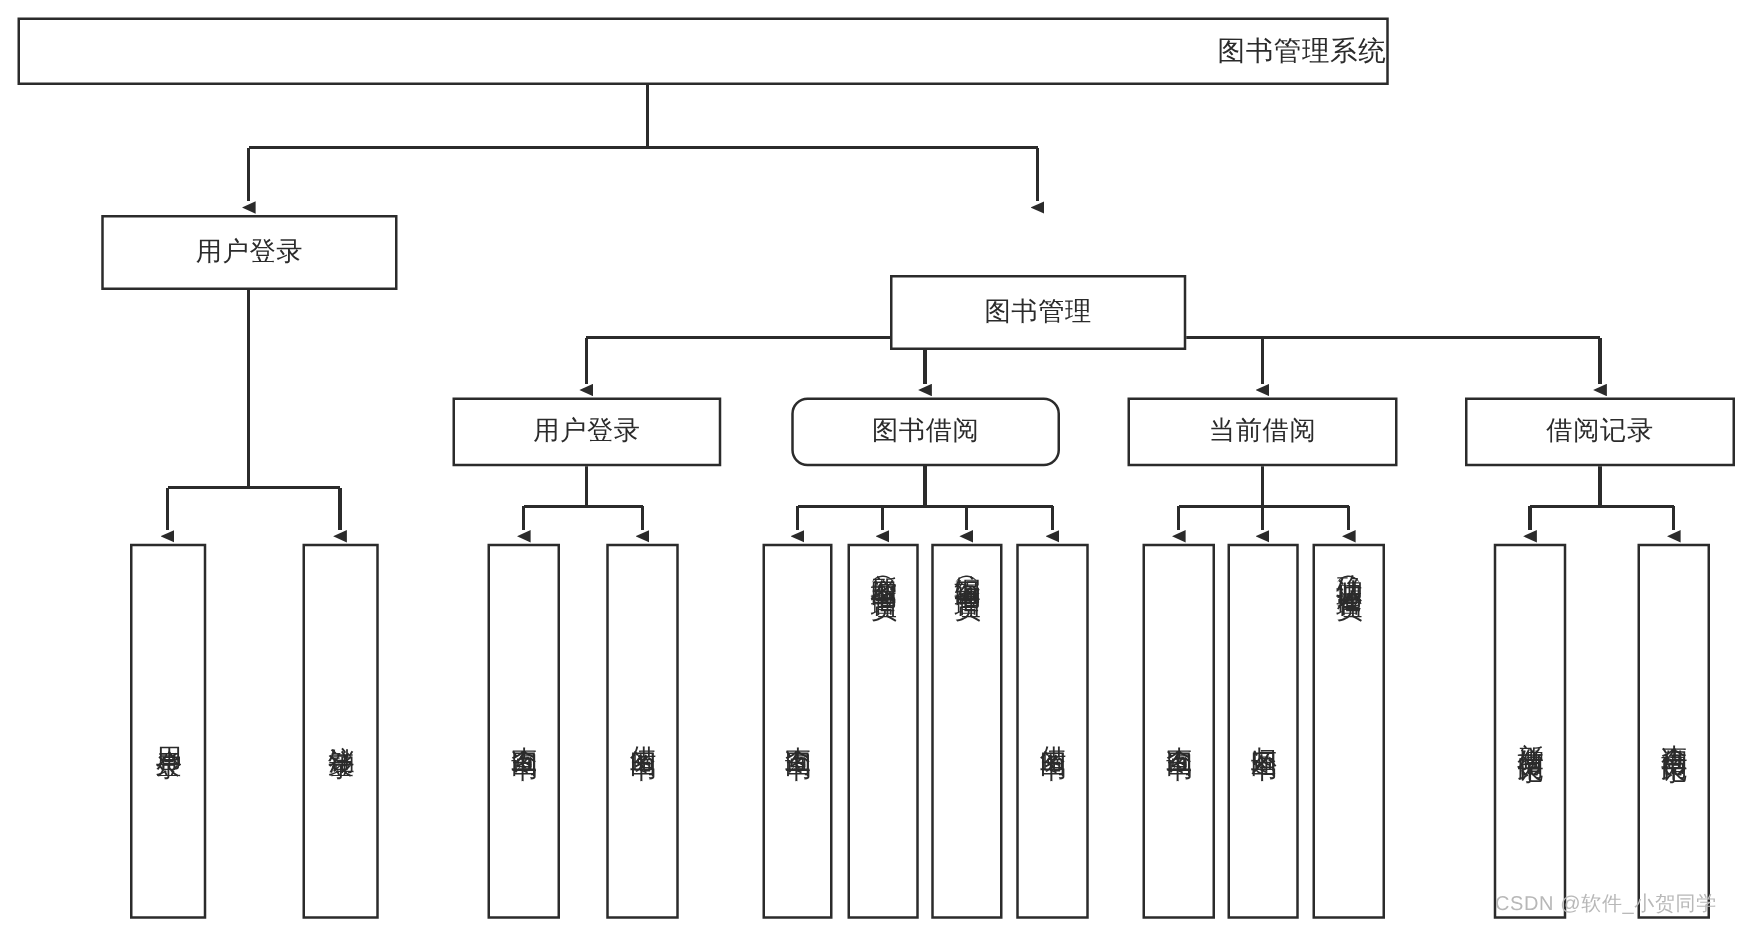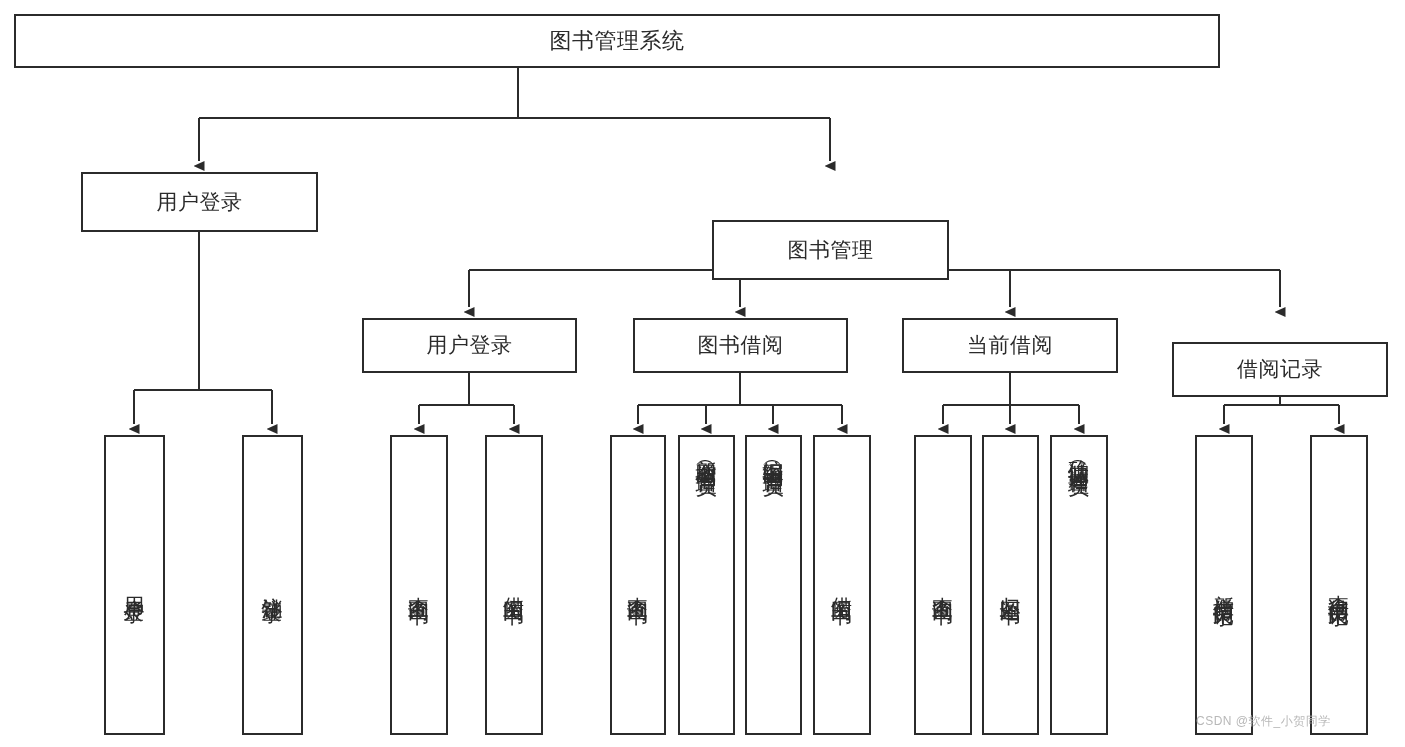"图书管理系统" div.node-box { justify-content: none -> flex-end; width: 1206px -> 1097px }
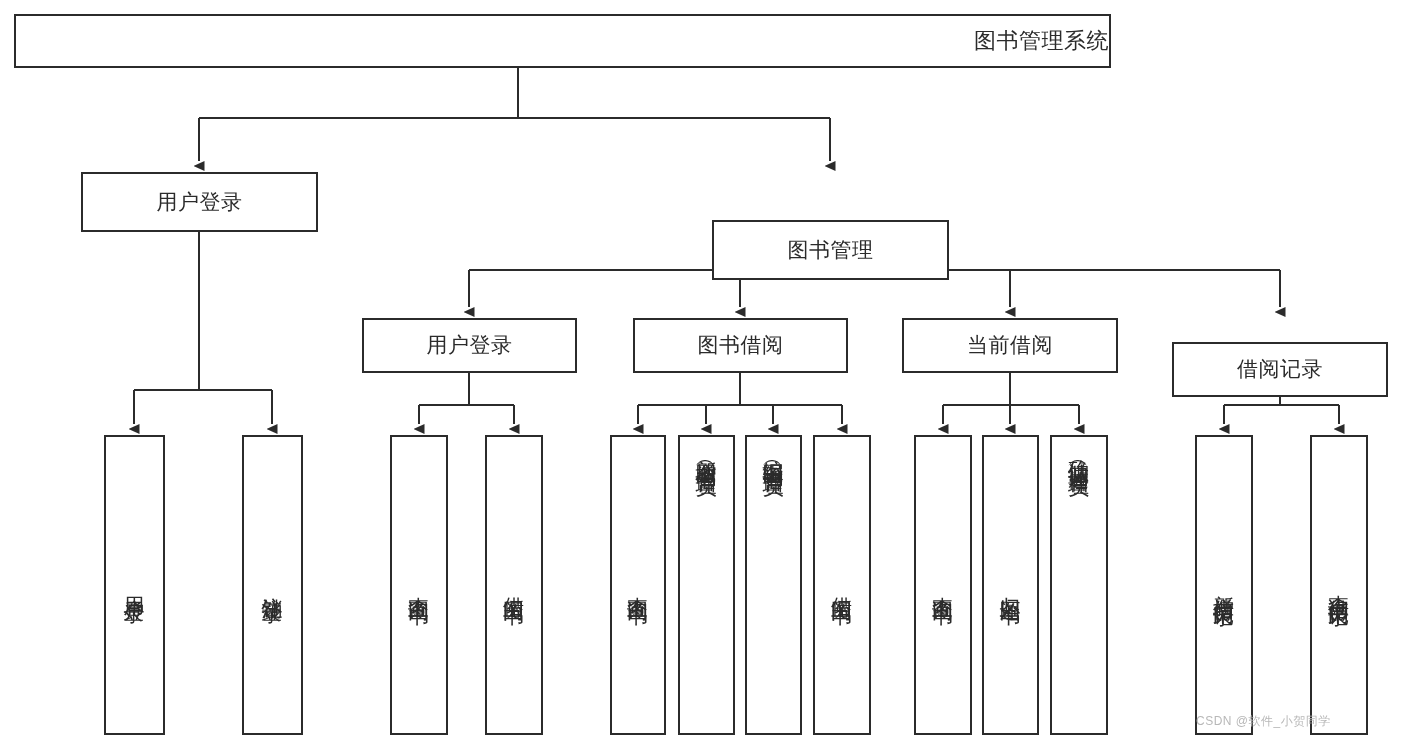"图书借阅" div.node-box { border-radius: none -> 13px }
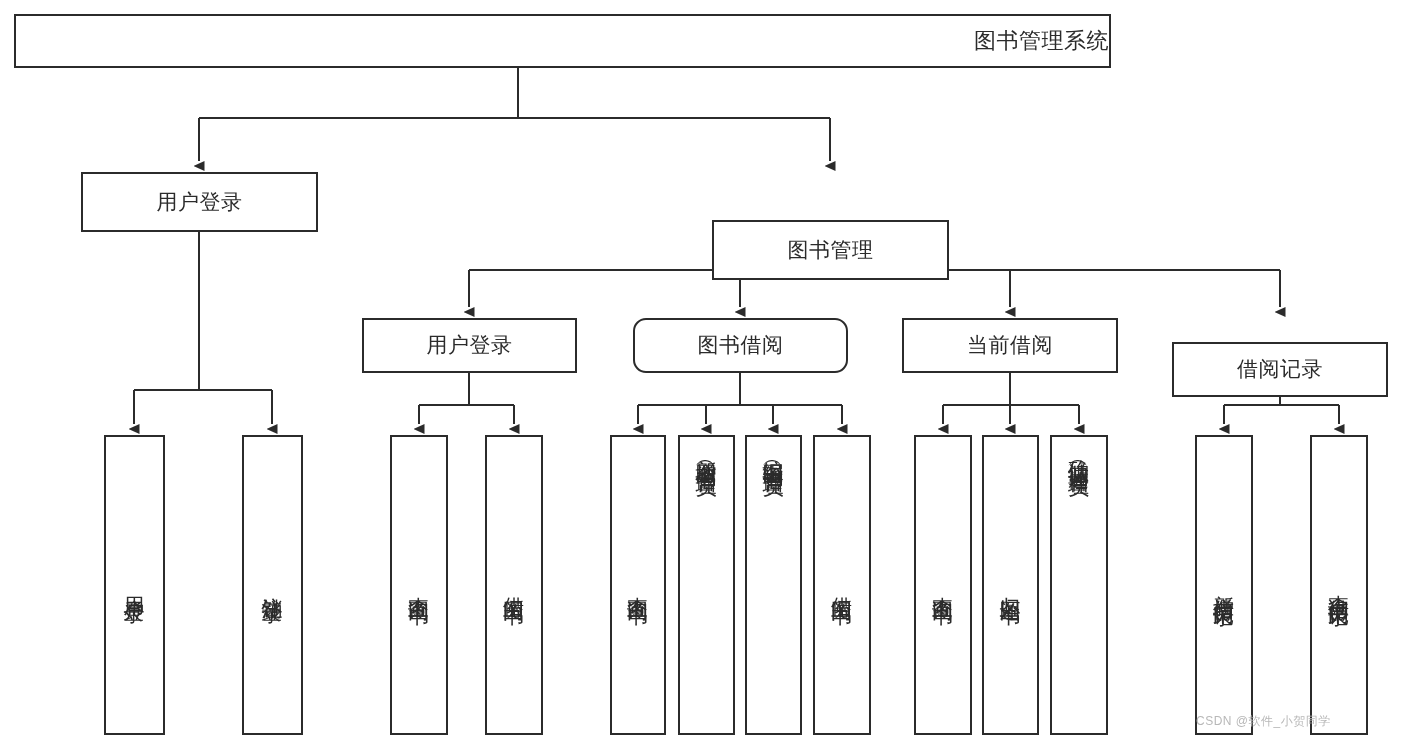"借阅记录" div.node-box { margin-top: 24px -> none }
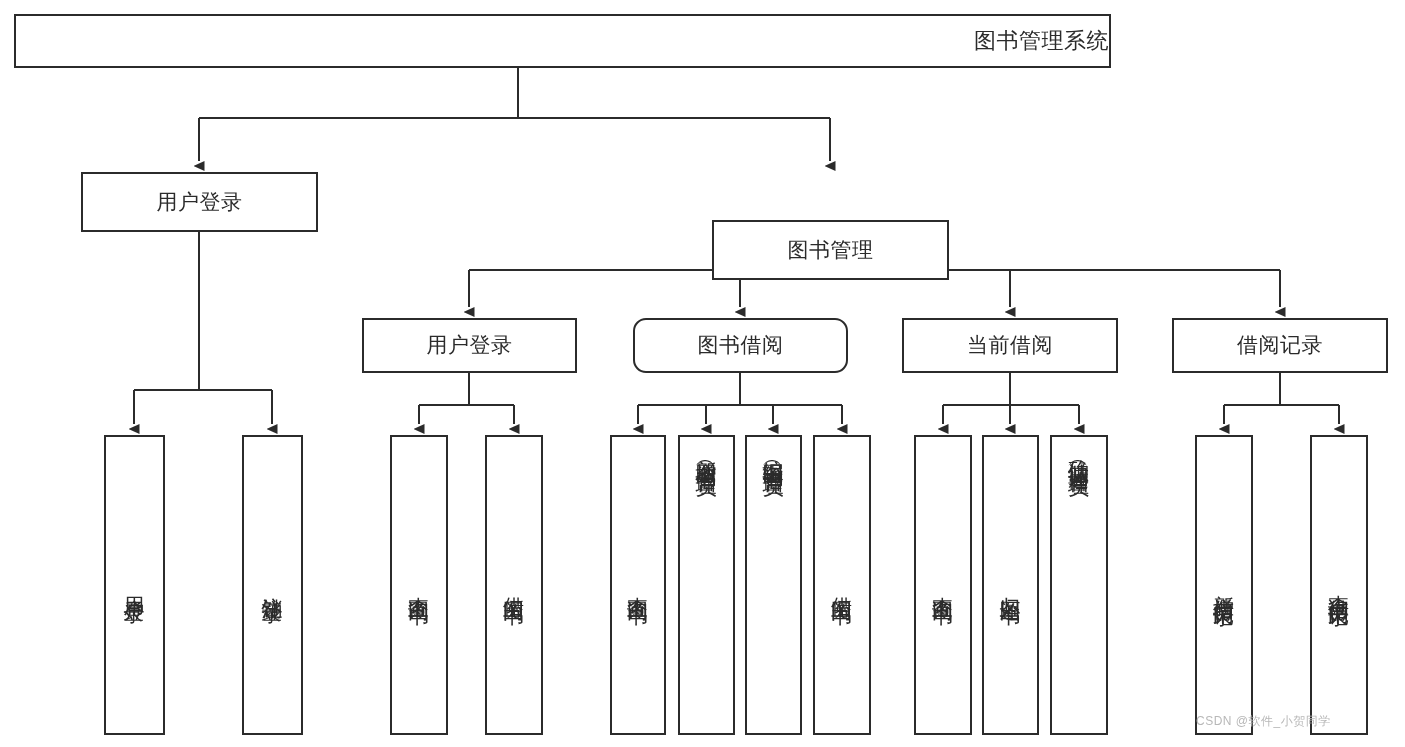"CSDN @软件_小贺同学" .watermark { font-size: 12px -> 16px }
